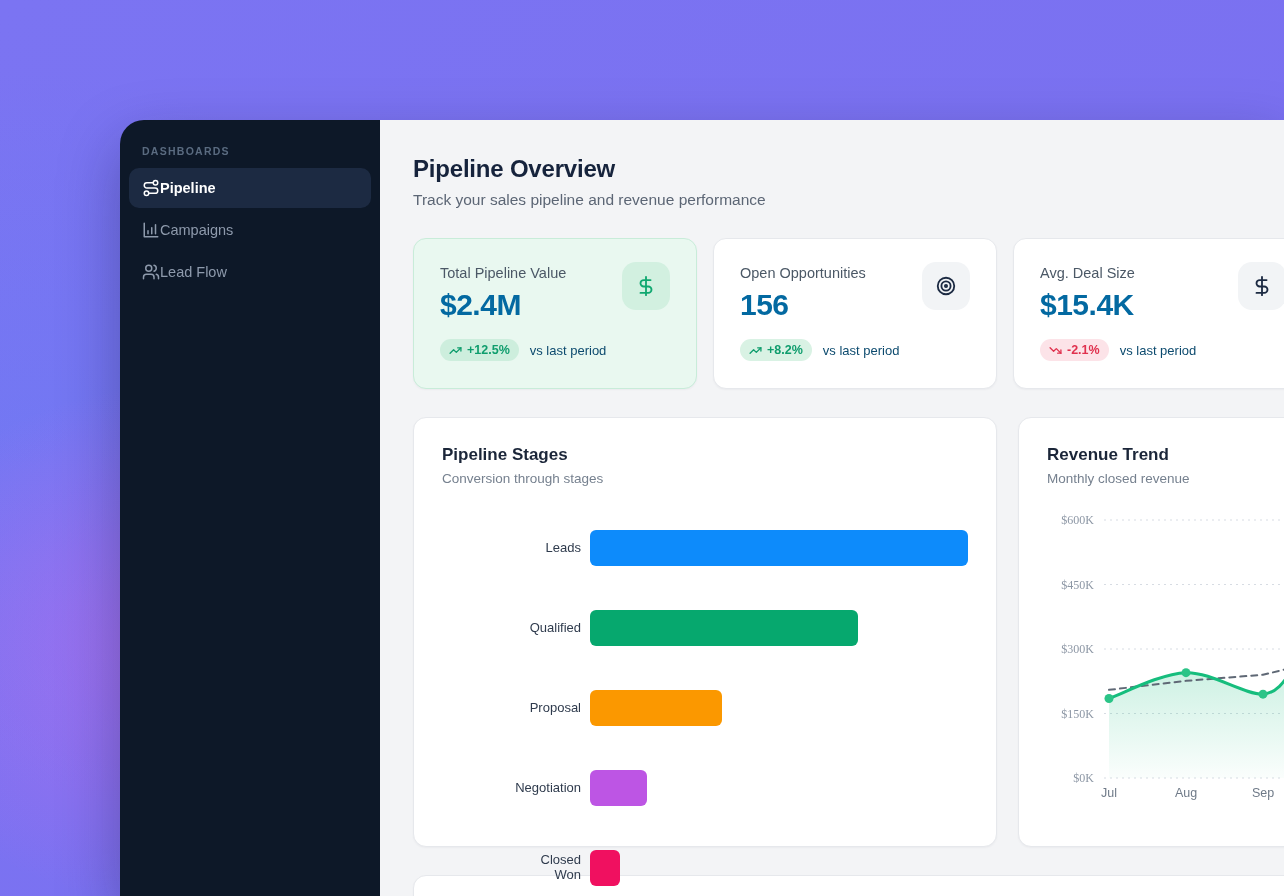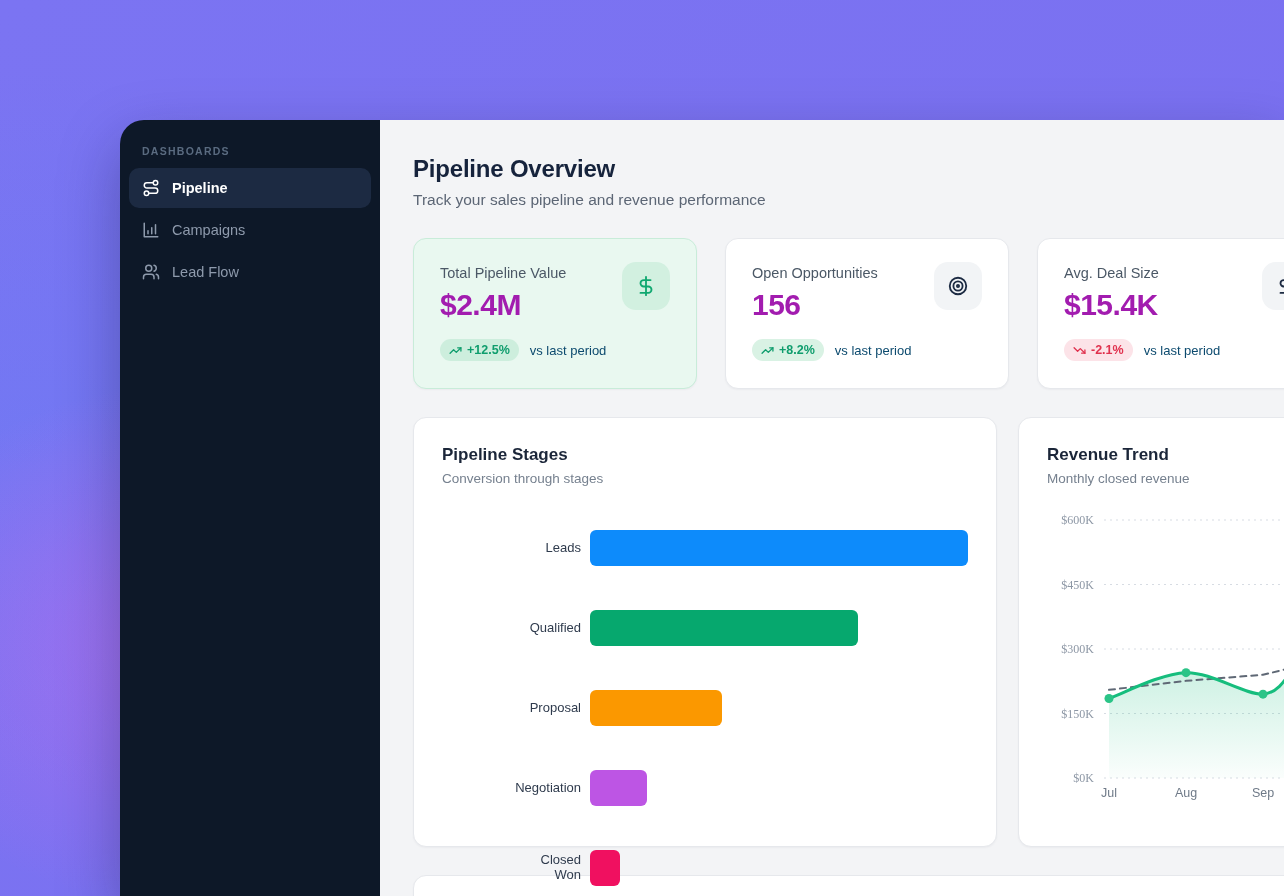"Pipeline" .nav-item { gap: 12px -> none }
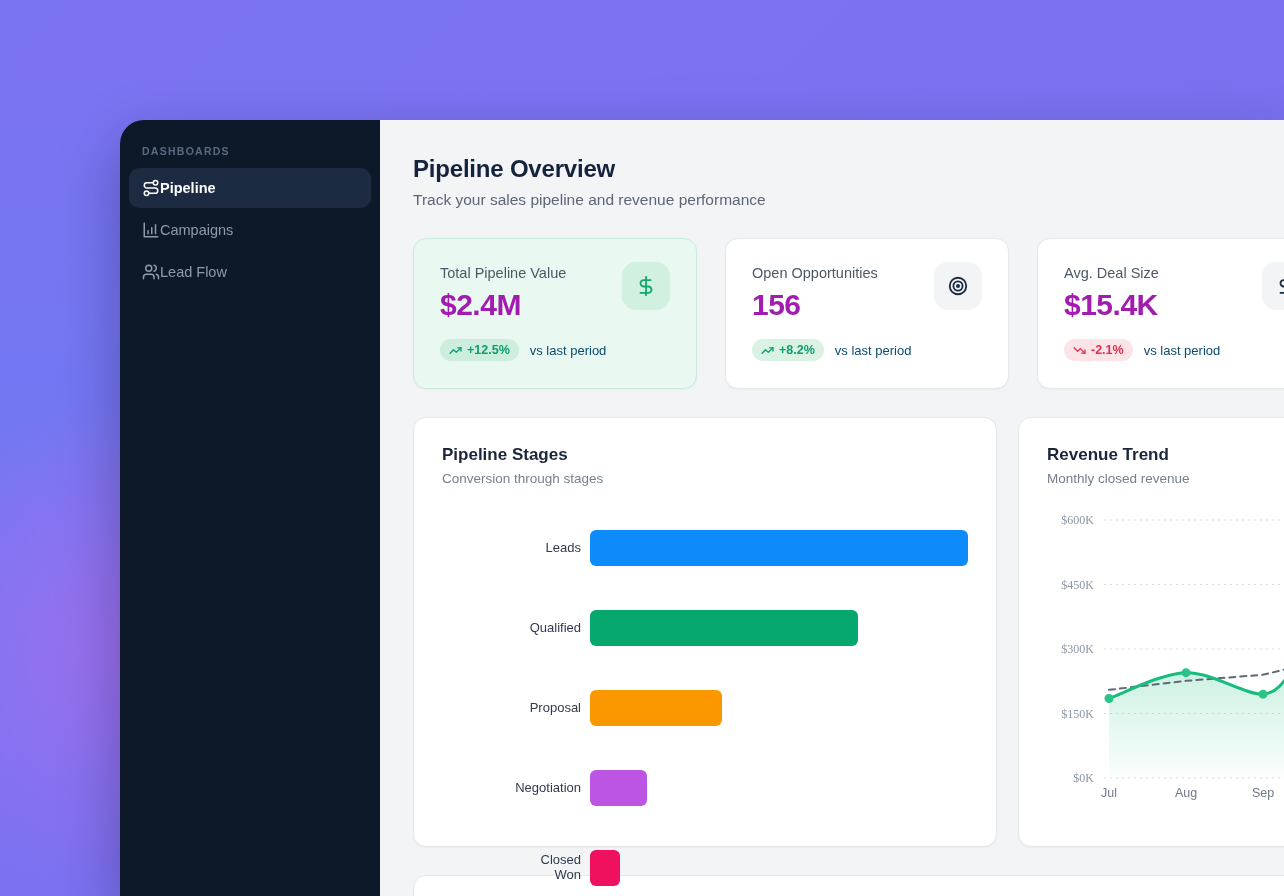"Total Pipeline Value" .kpi-row { gap: 28px -> 16px }
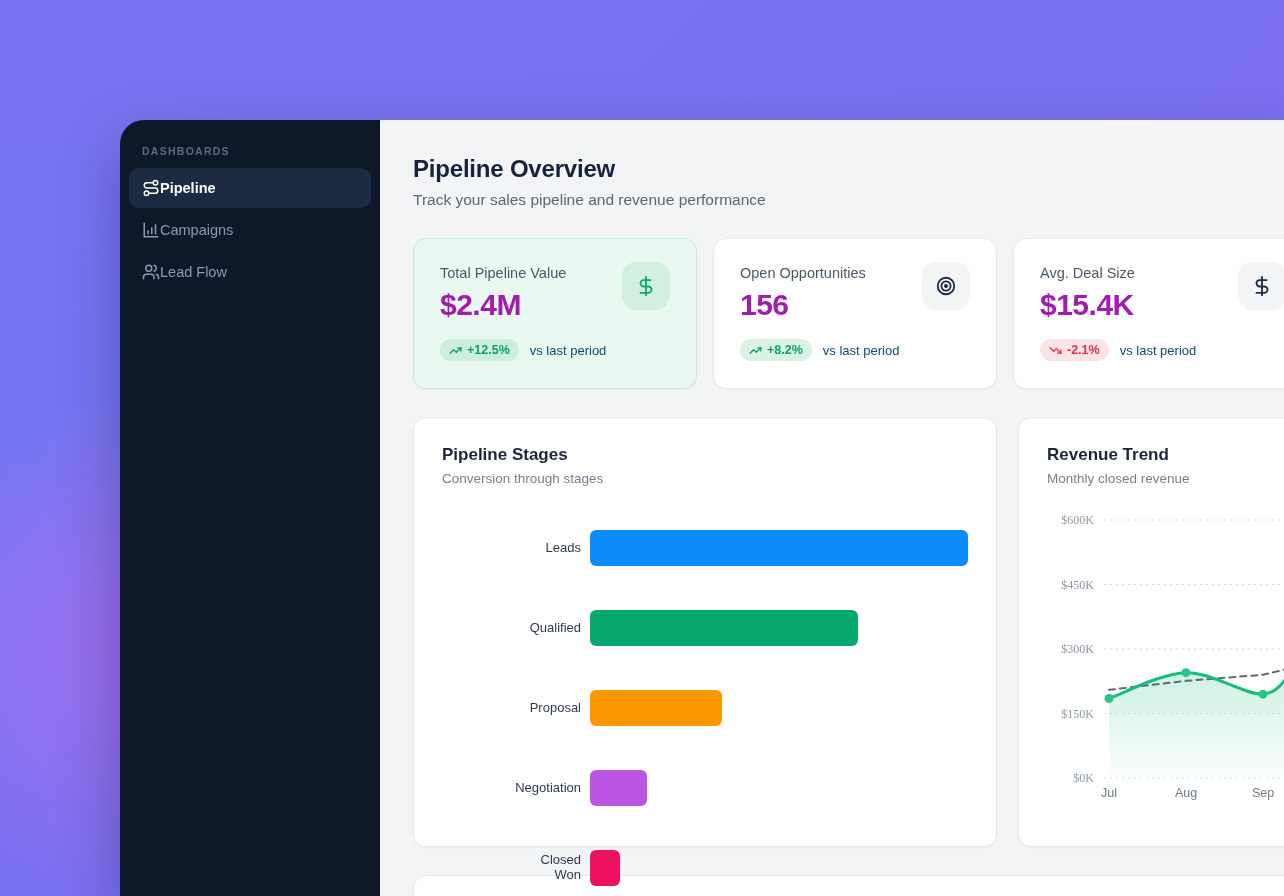"$2.4M" .kpi-value { color: #a21caf -> #0369a1 }
